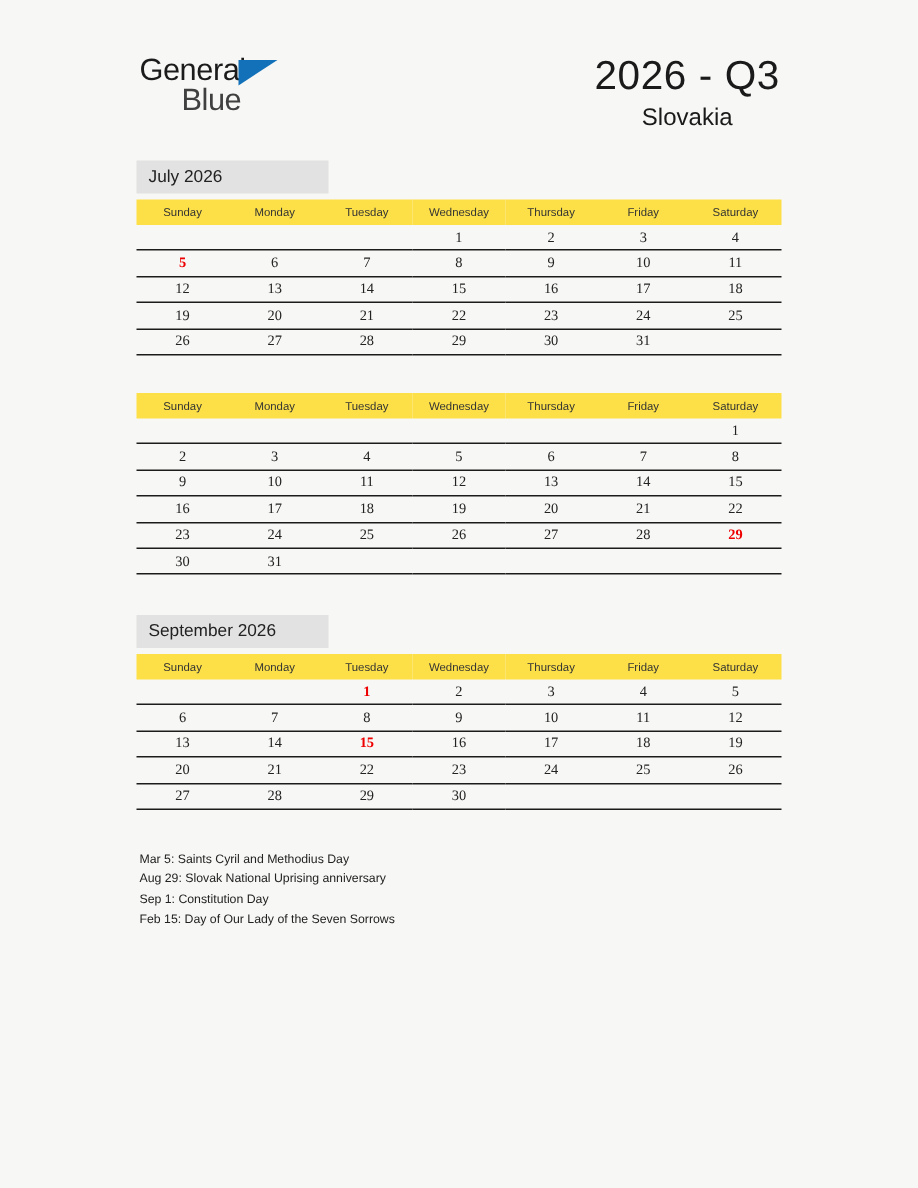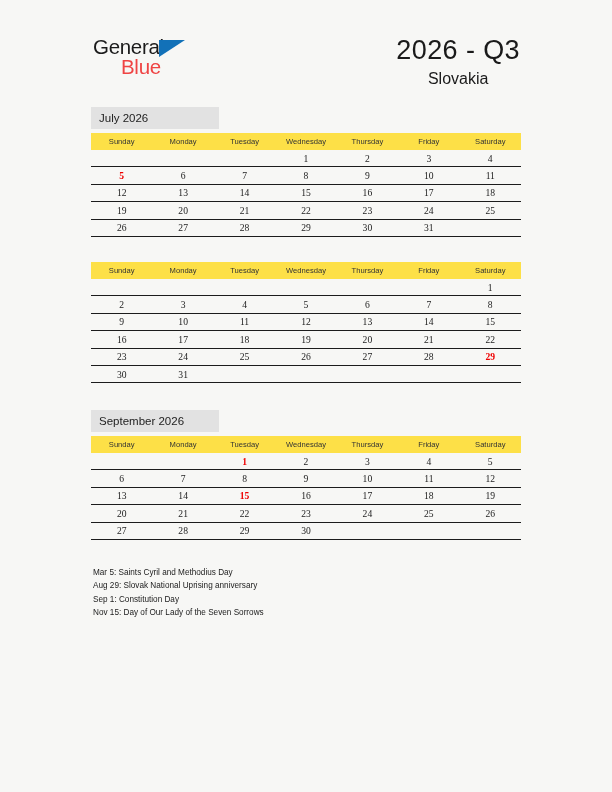"Blue" .brand-line2 { color: #ef4444 -> #404040 }
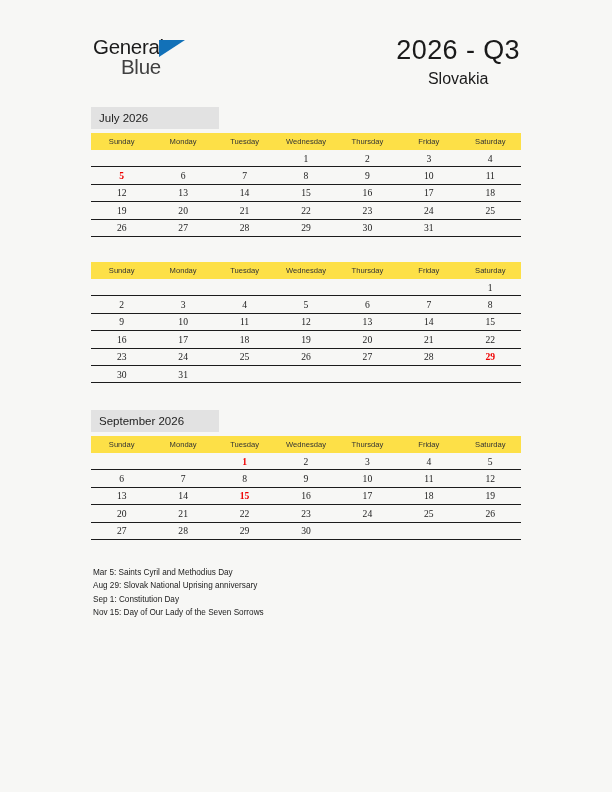"Nov 15: Day of Our" div.holiday-item { text: Nov -> Feb }
